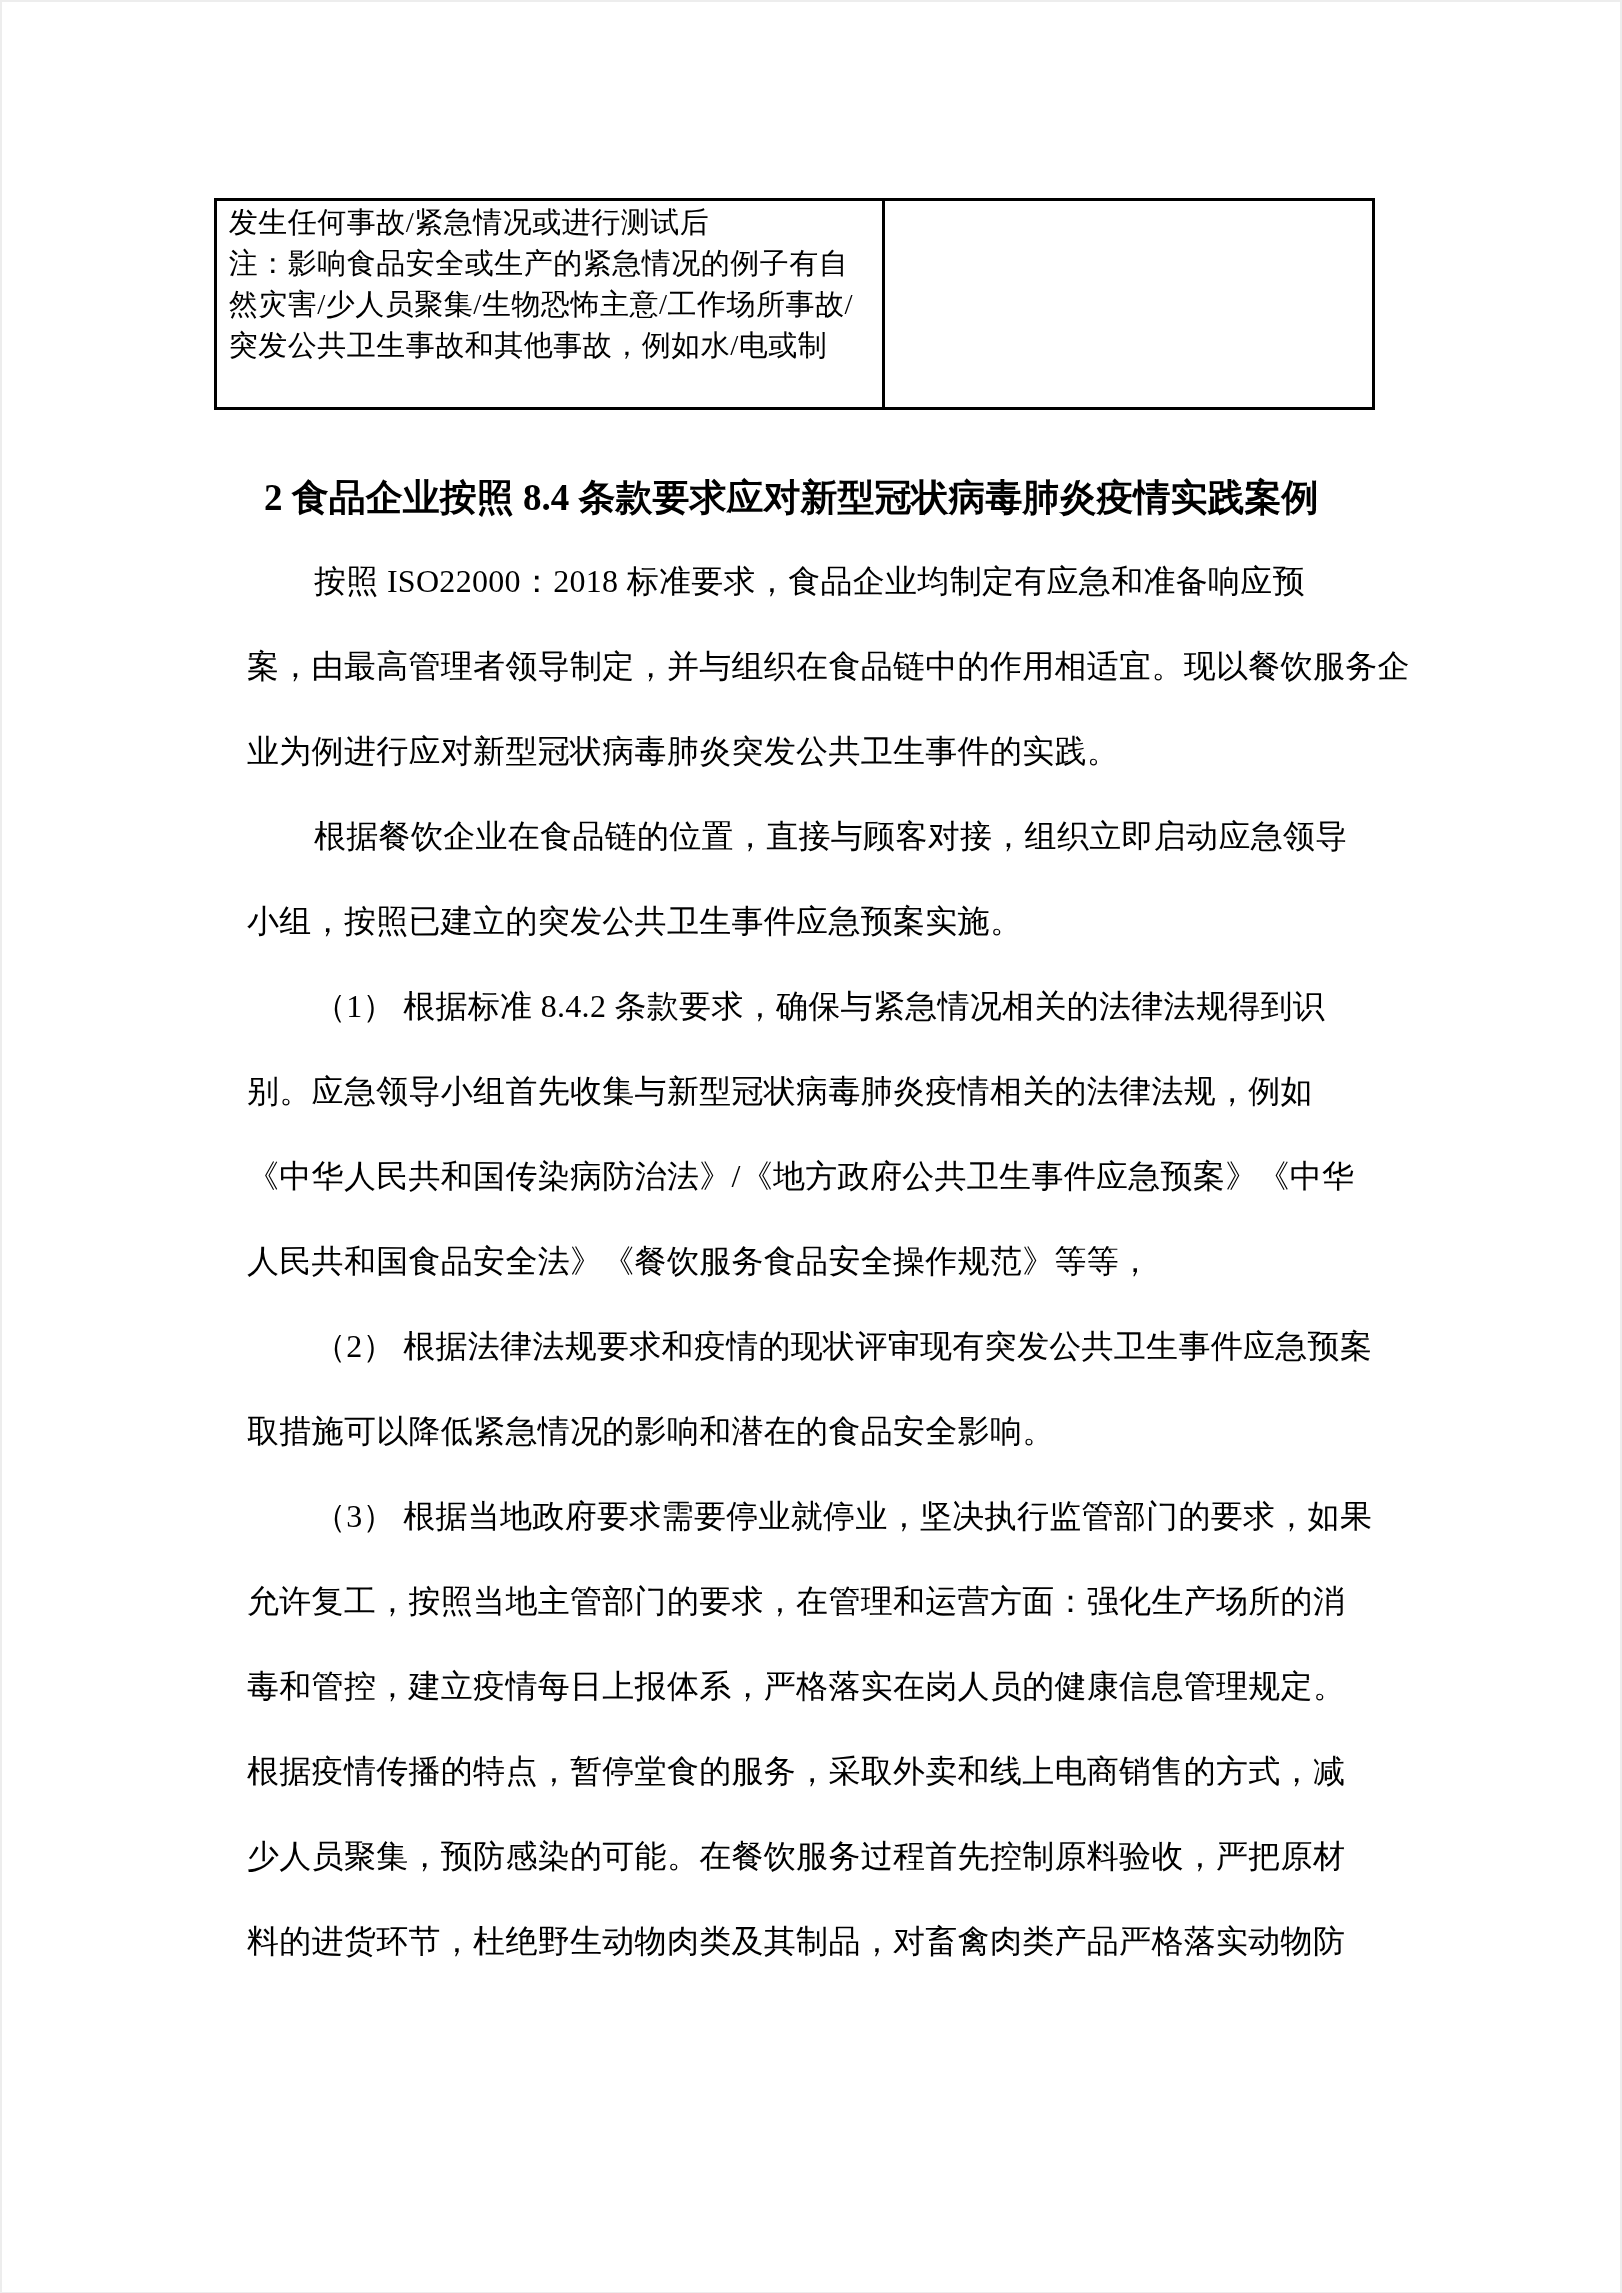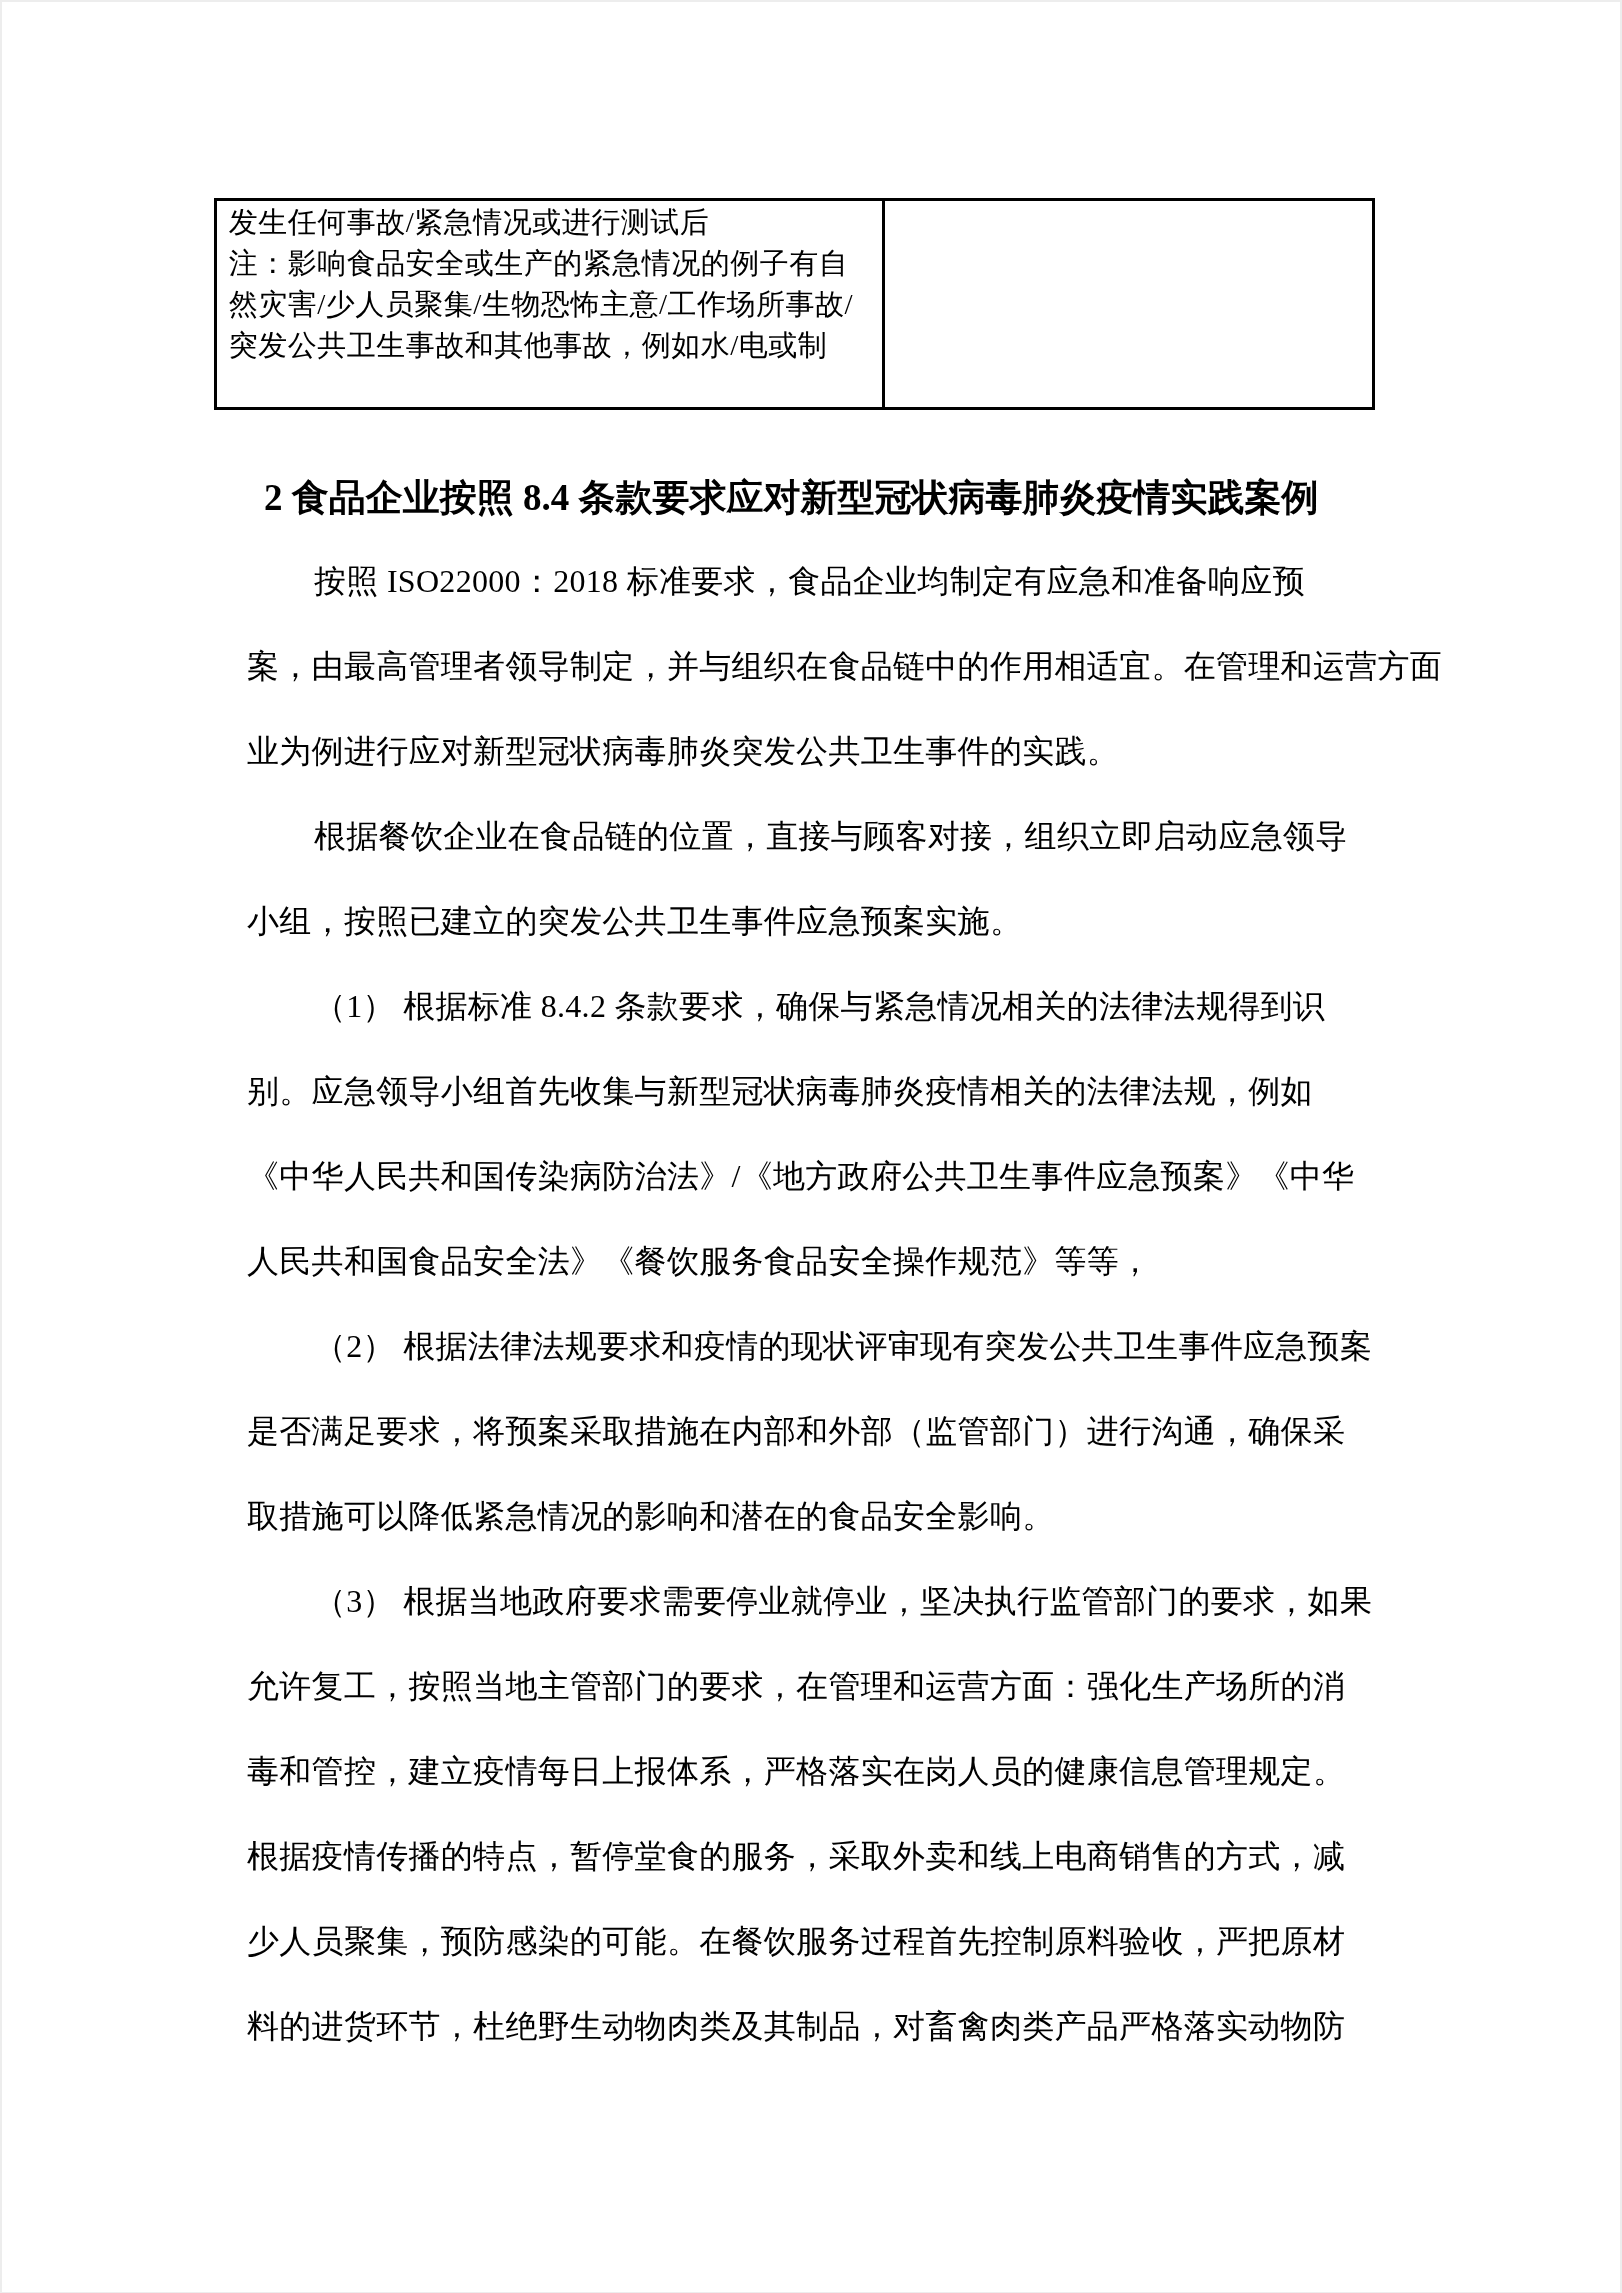"案，由最高管理者领导制定，并与组织在食品链中的作用相适宜。在管理和运营方面" div.body-line { text: 在管理和运营方面 -> 现以餐饮服务企 }
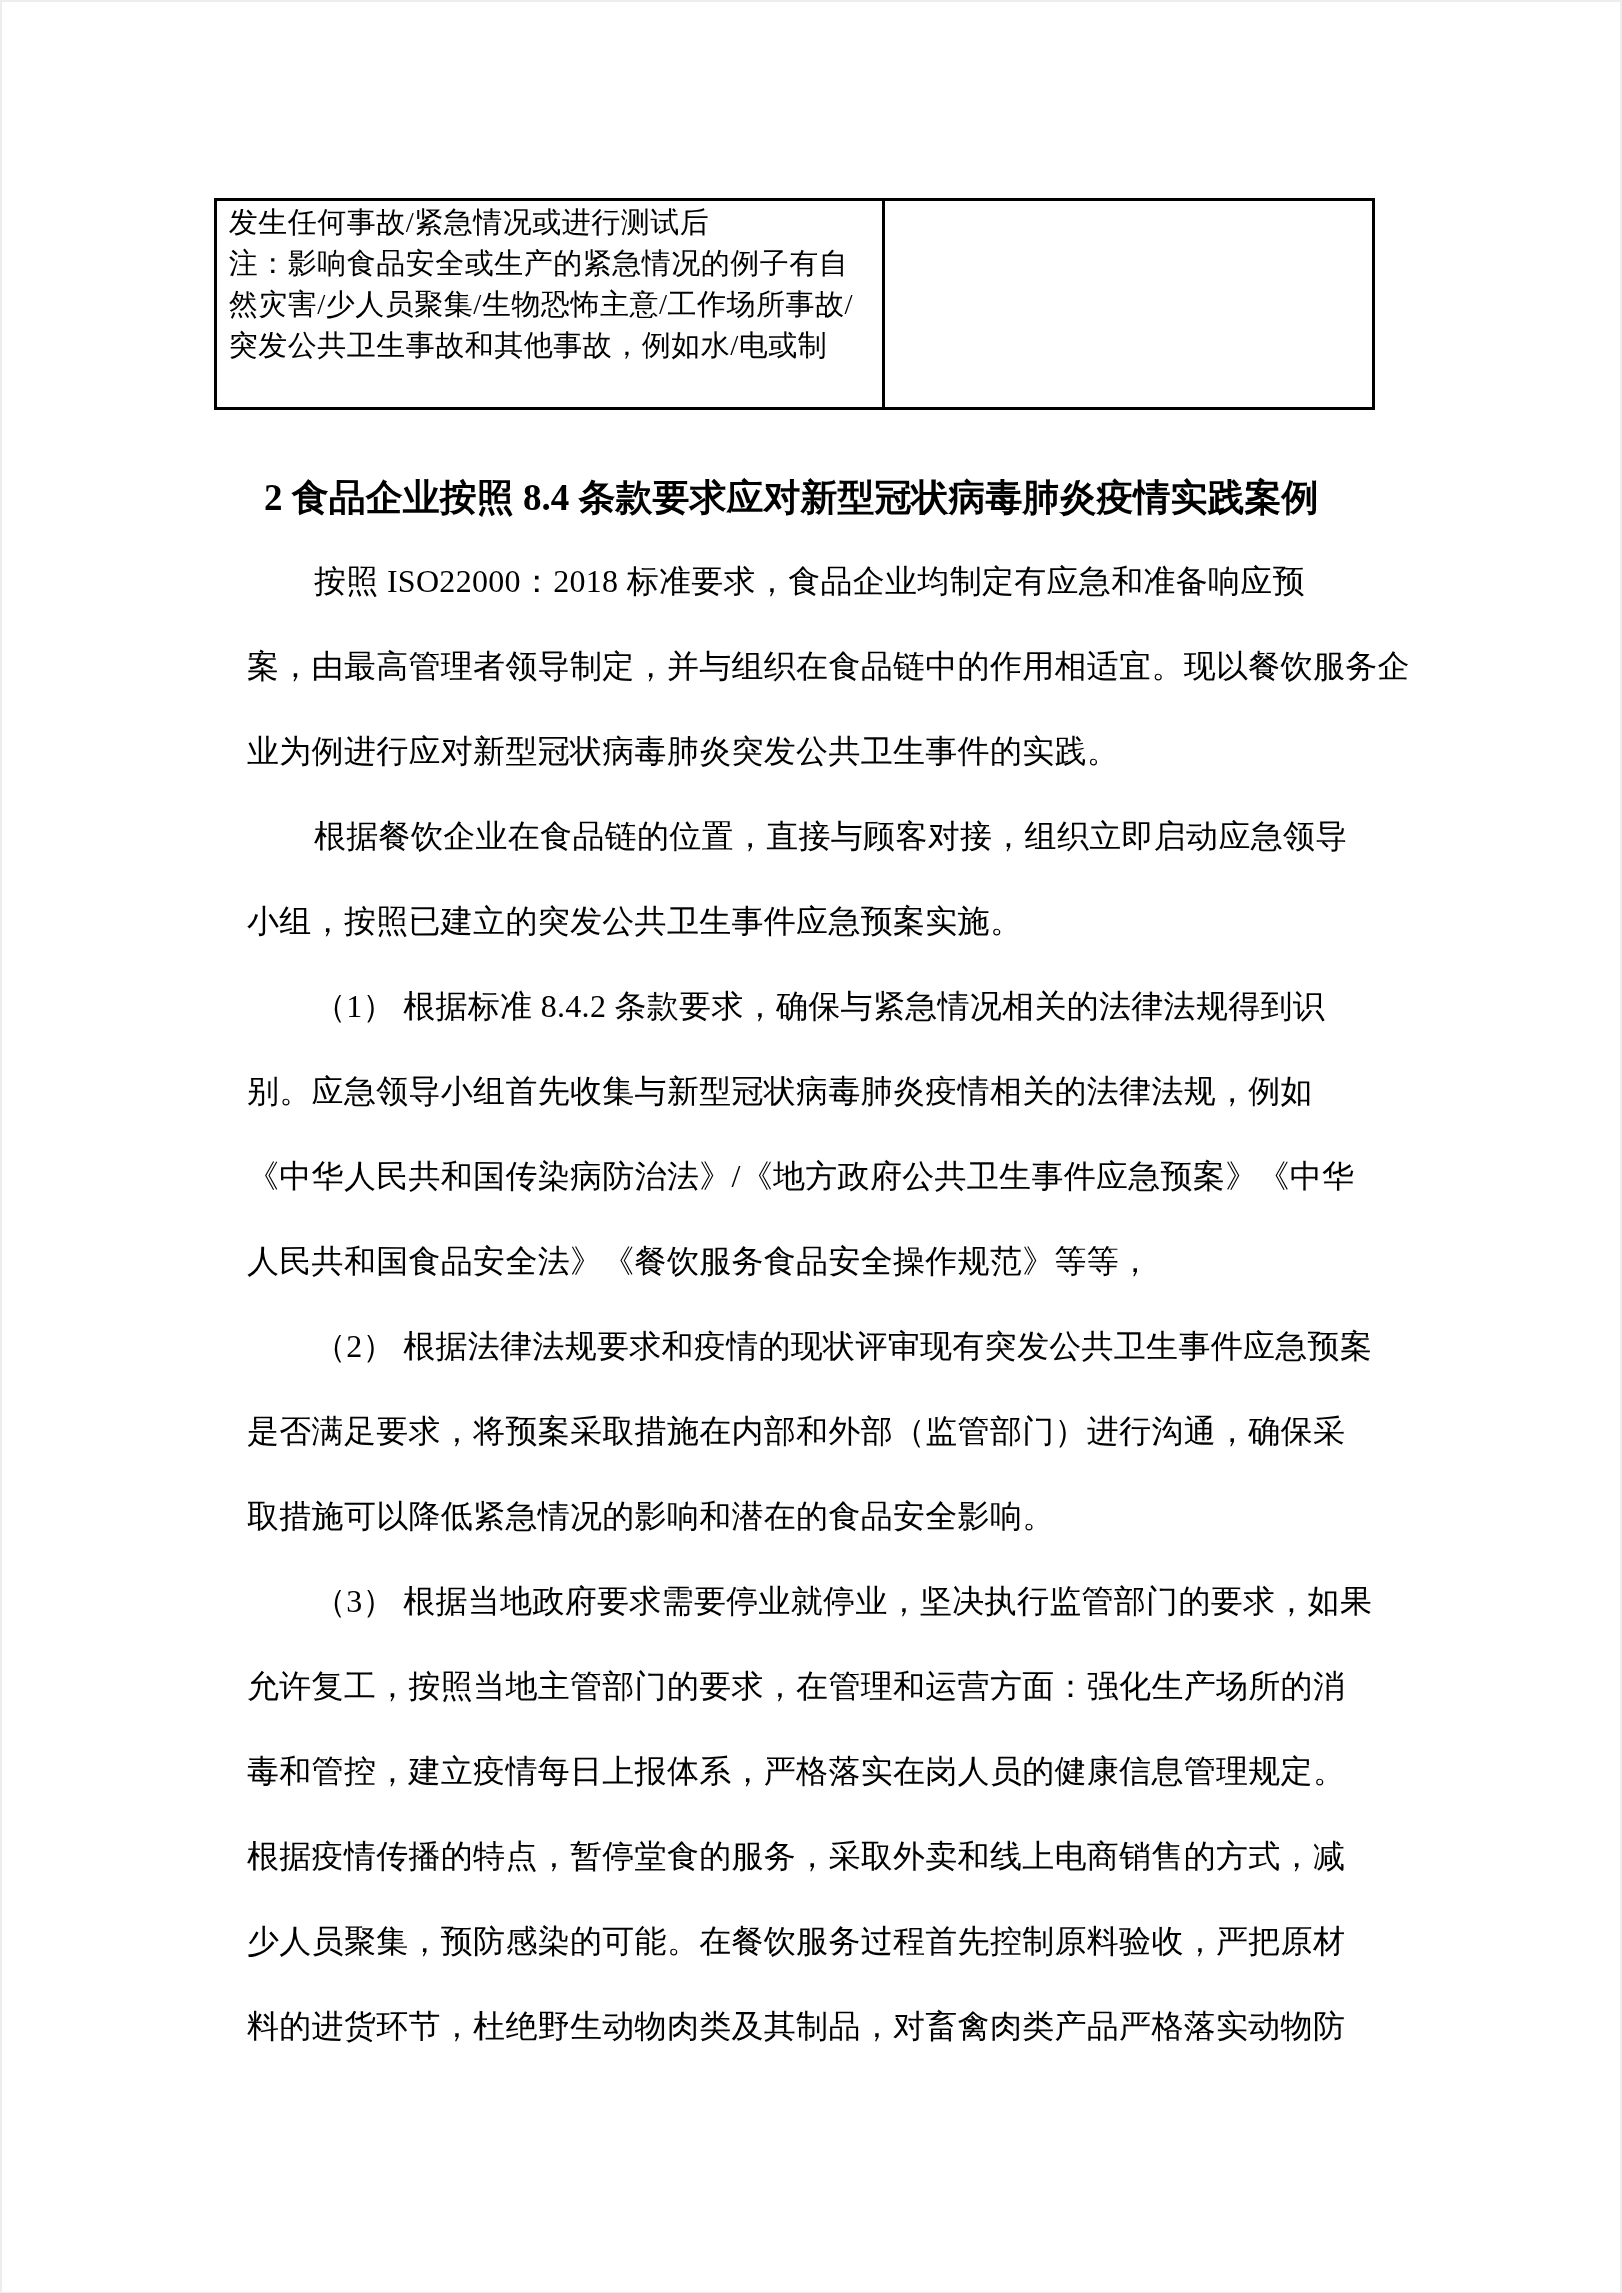"是否满足要求，将预案采取措施在内部和外部（监管部门）进行沟通，确保采" div.body-line { html: <div>是否满足要求，将预案采取措施在内部和外部（监管部门）进行沟通，确保采</div> -> none }
